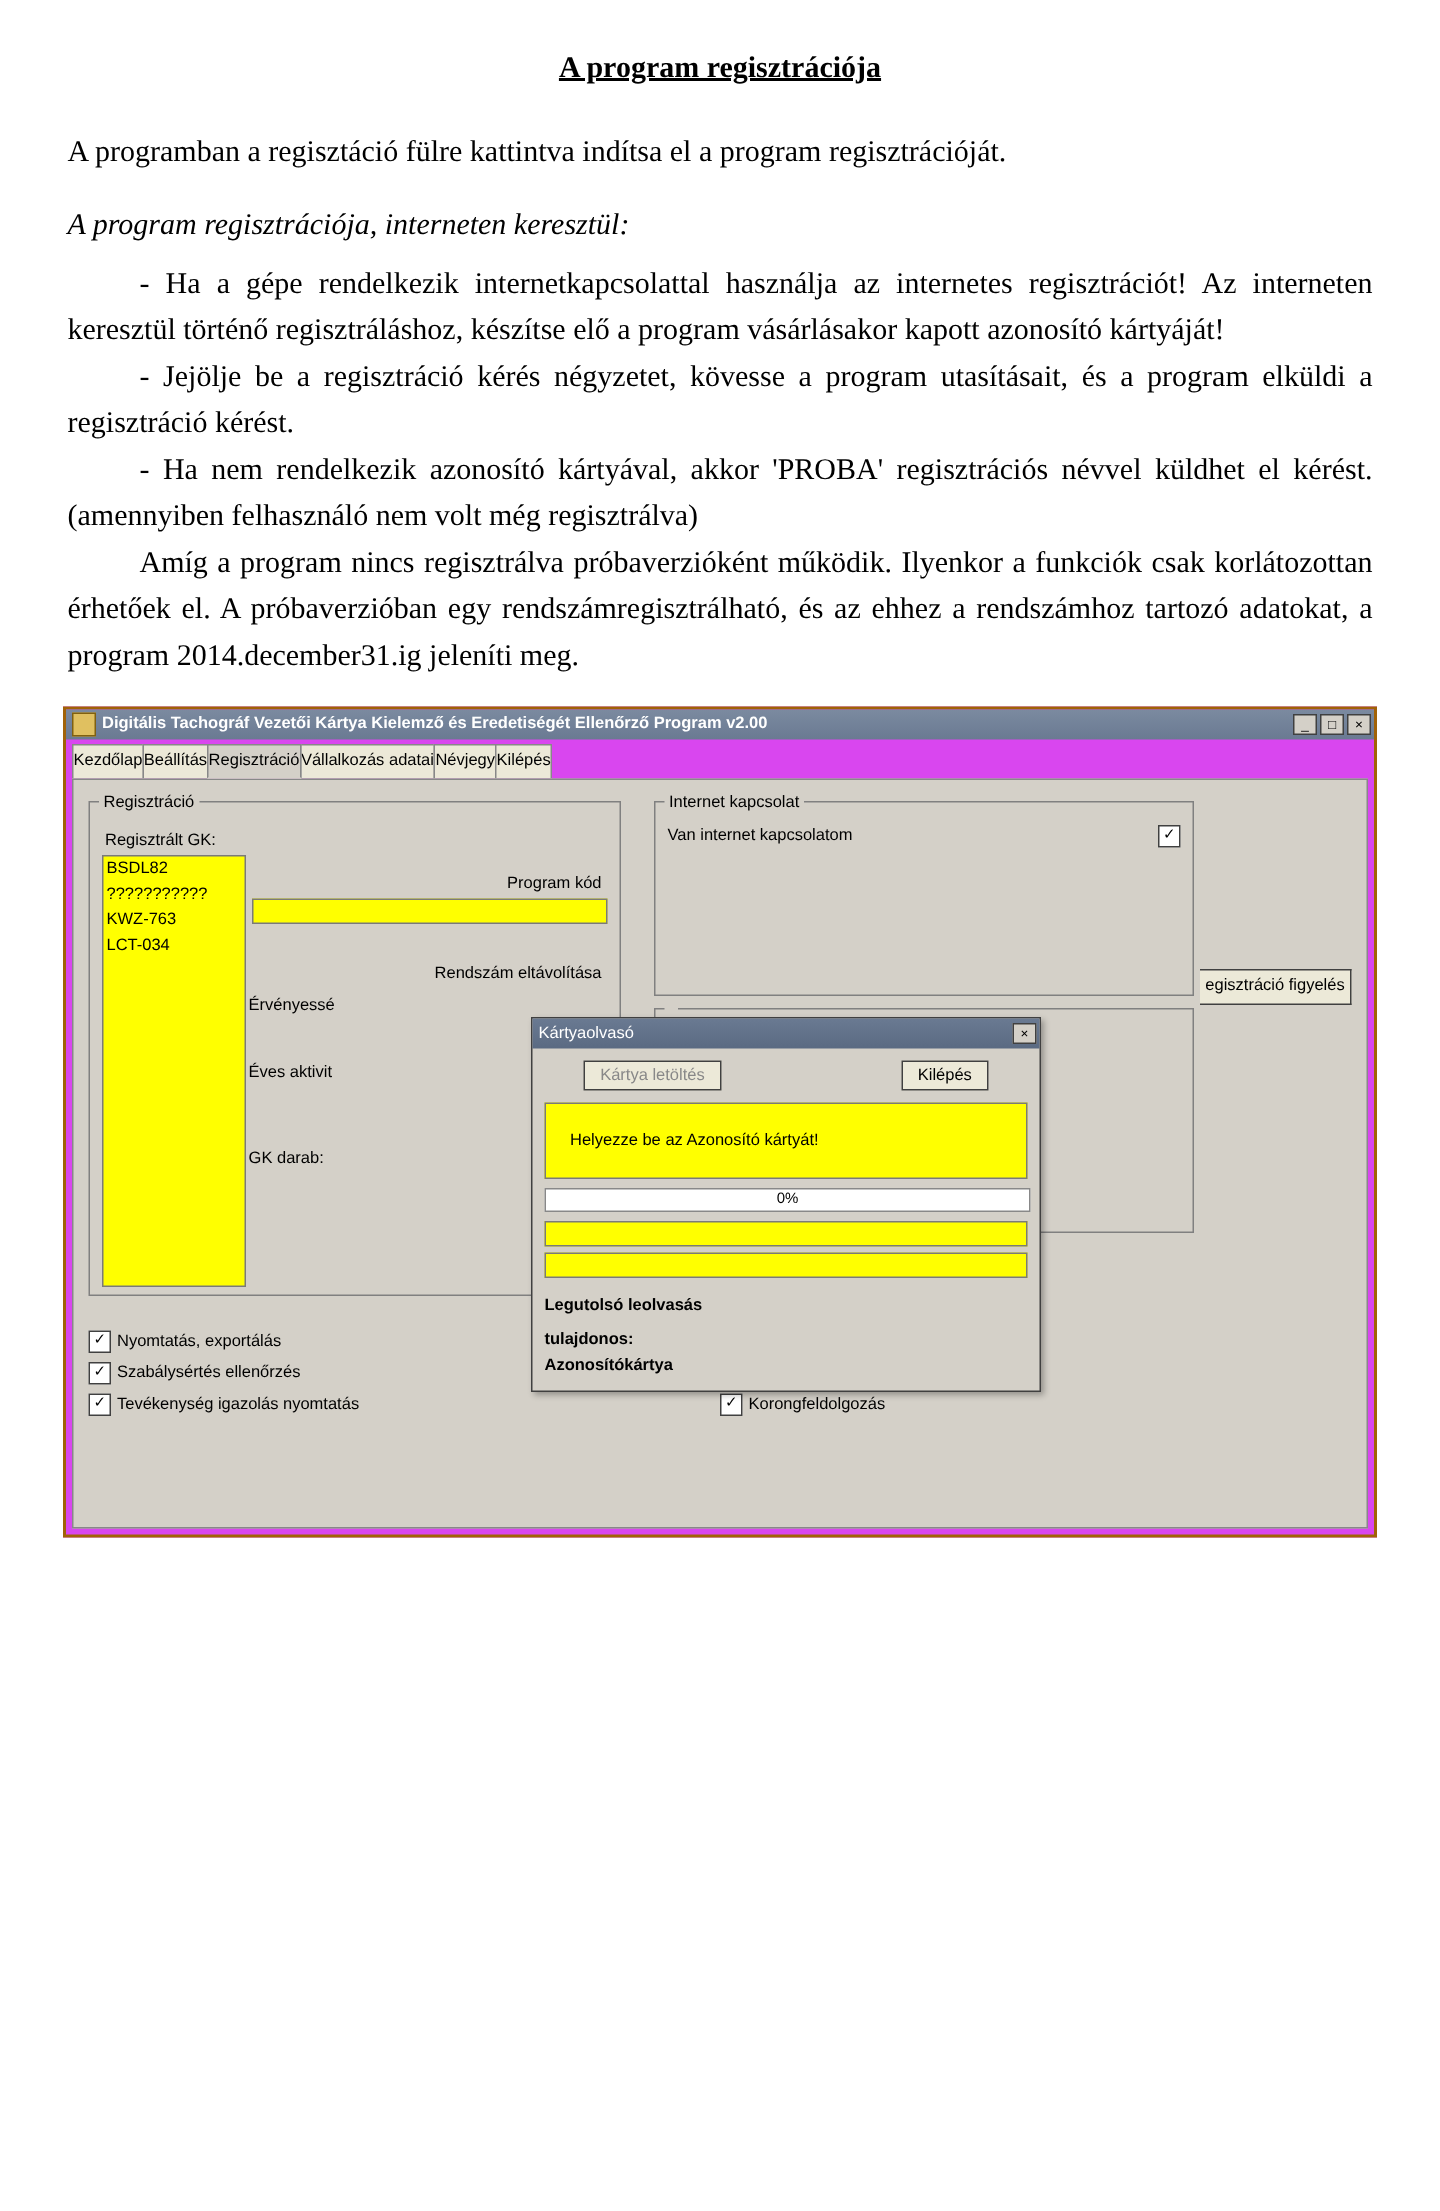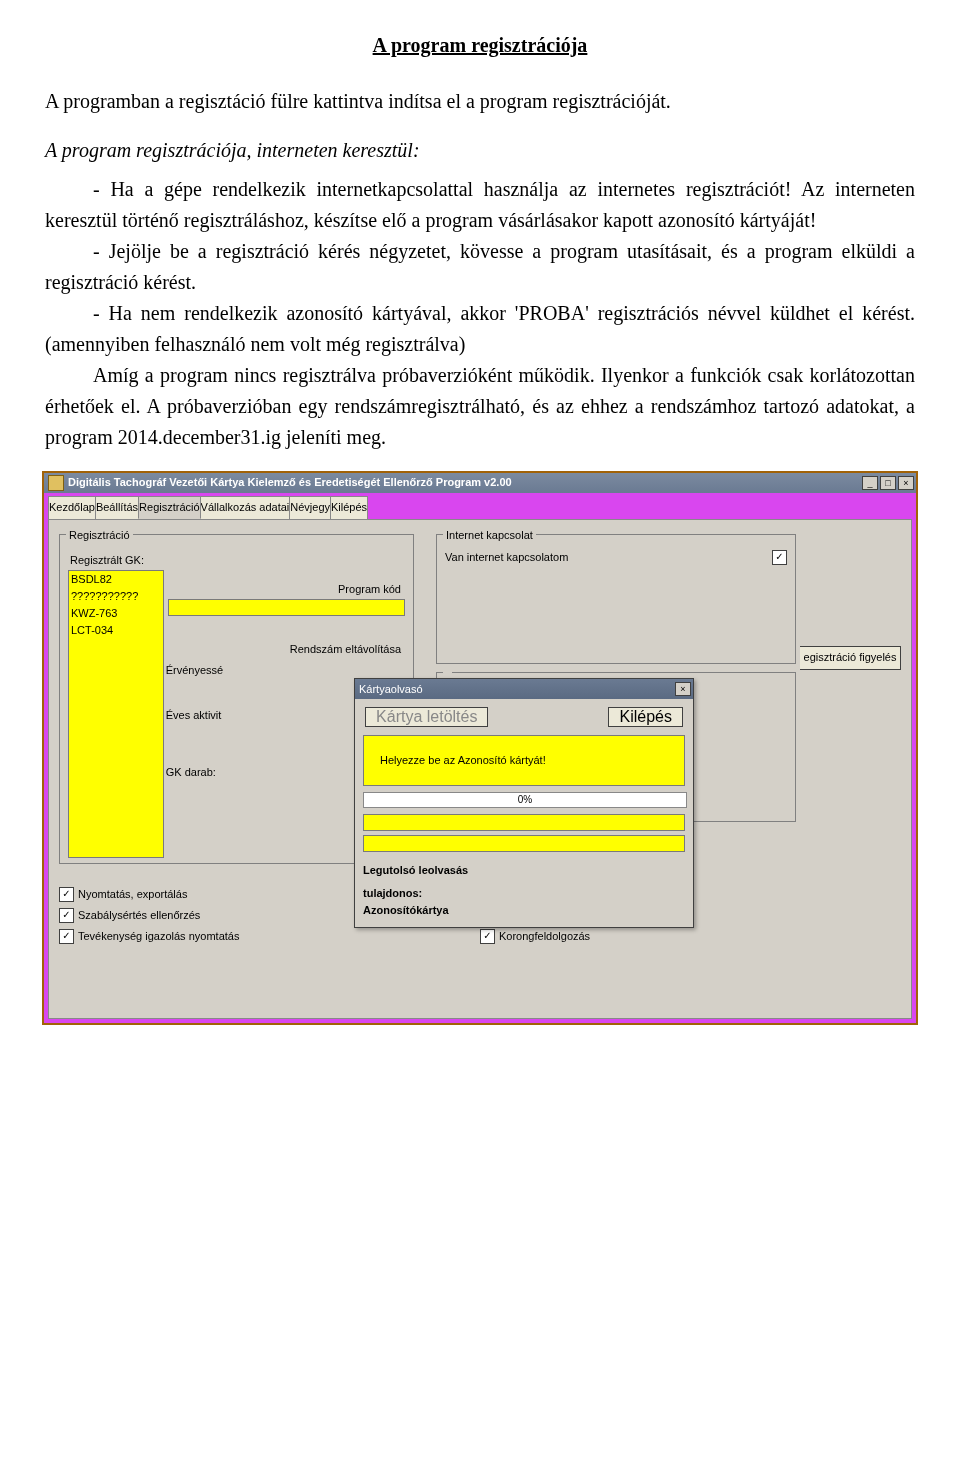"Kártya letöltés" .win-button { font-size: 16px -> 11px }
